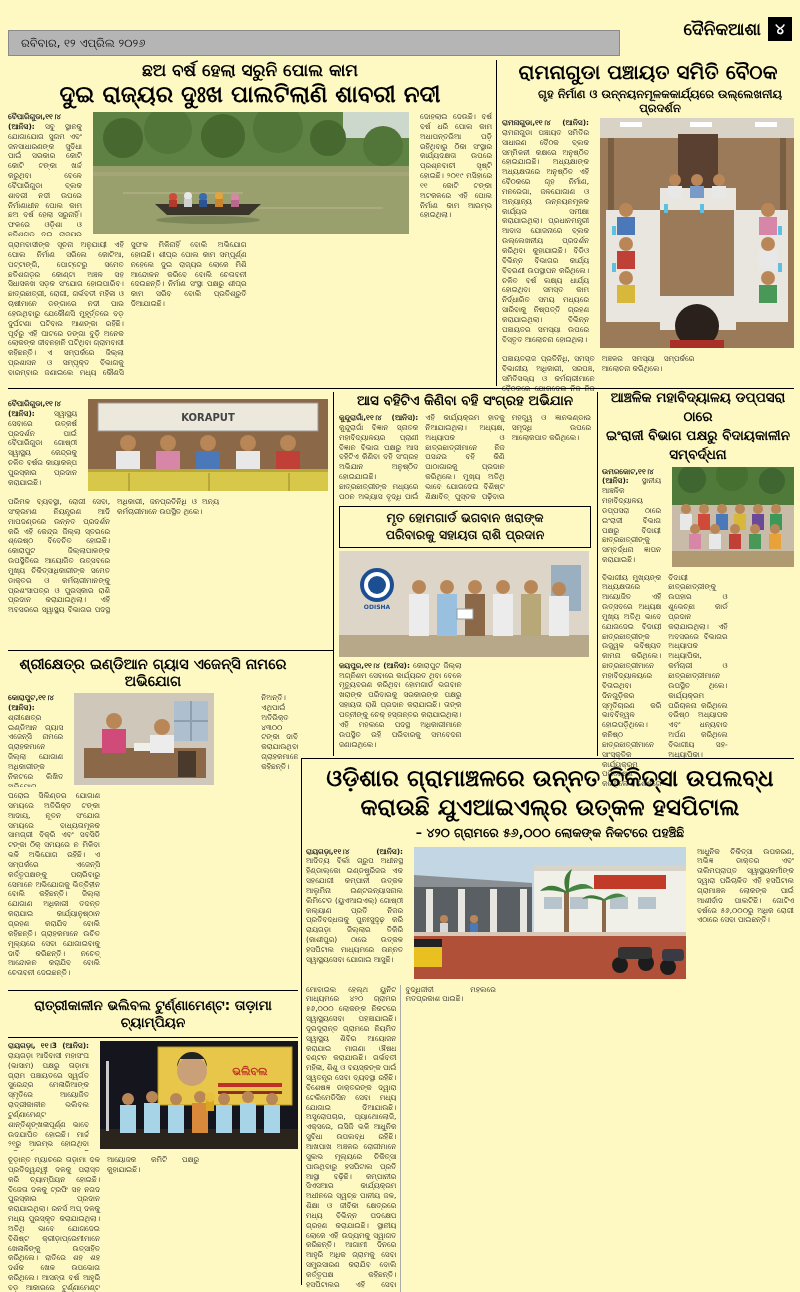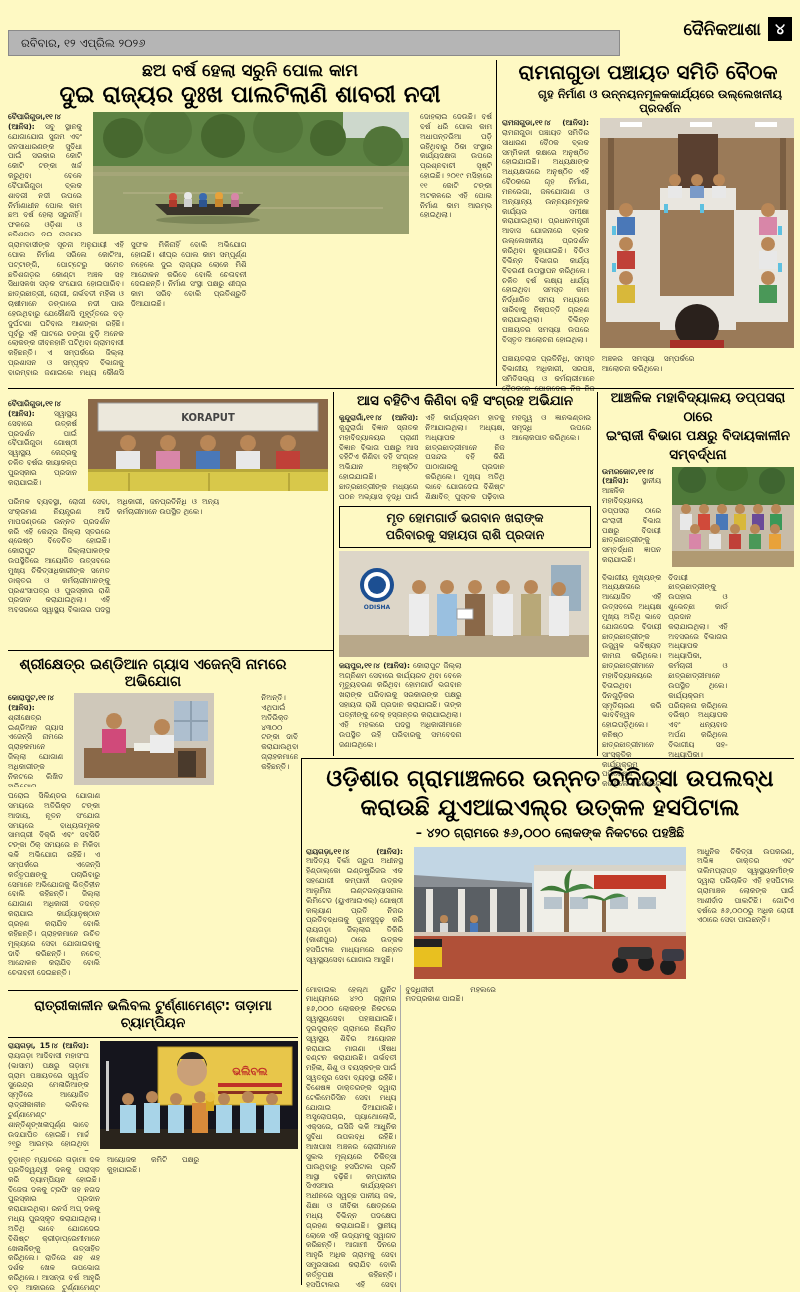"ରାୟଗଡ଼ା, 15।୪ (ଆନିସ):" b.dl { text: 15।୪ -> ୧୧।3 }
